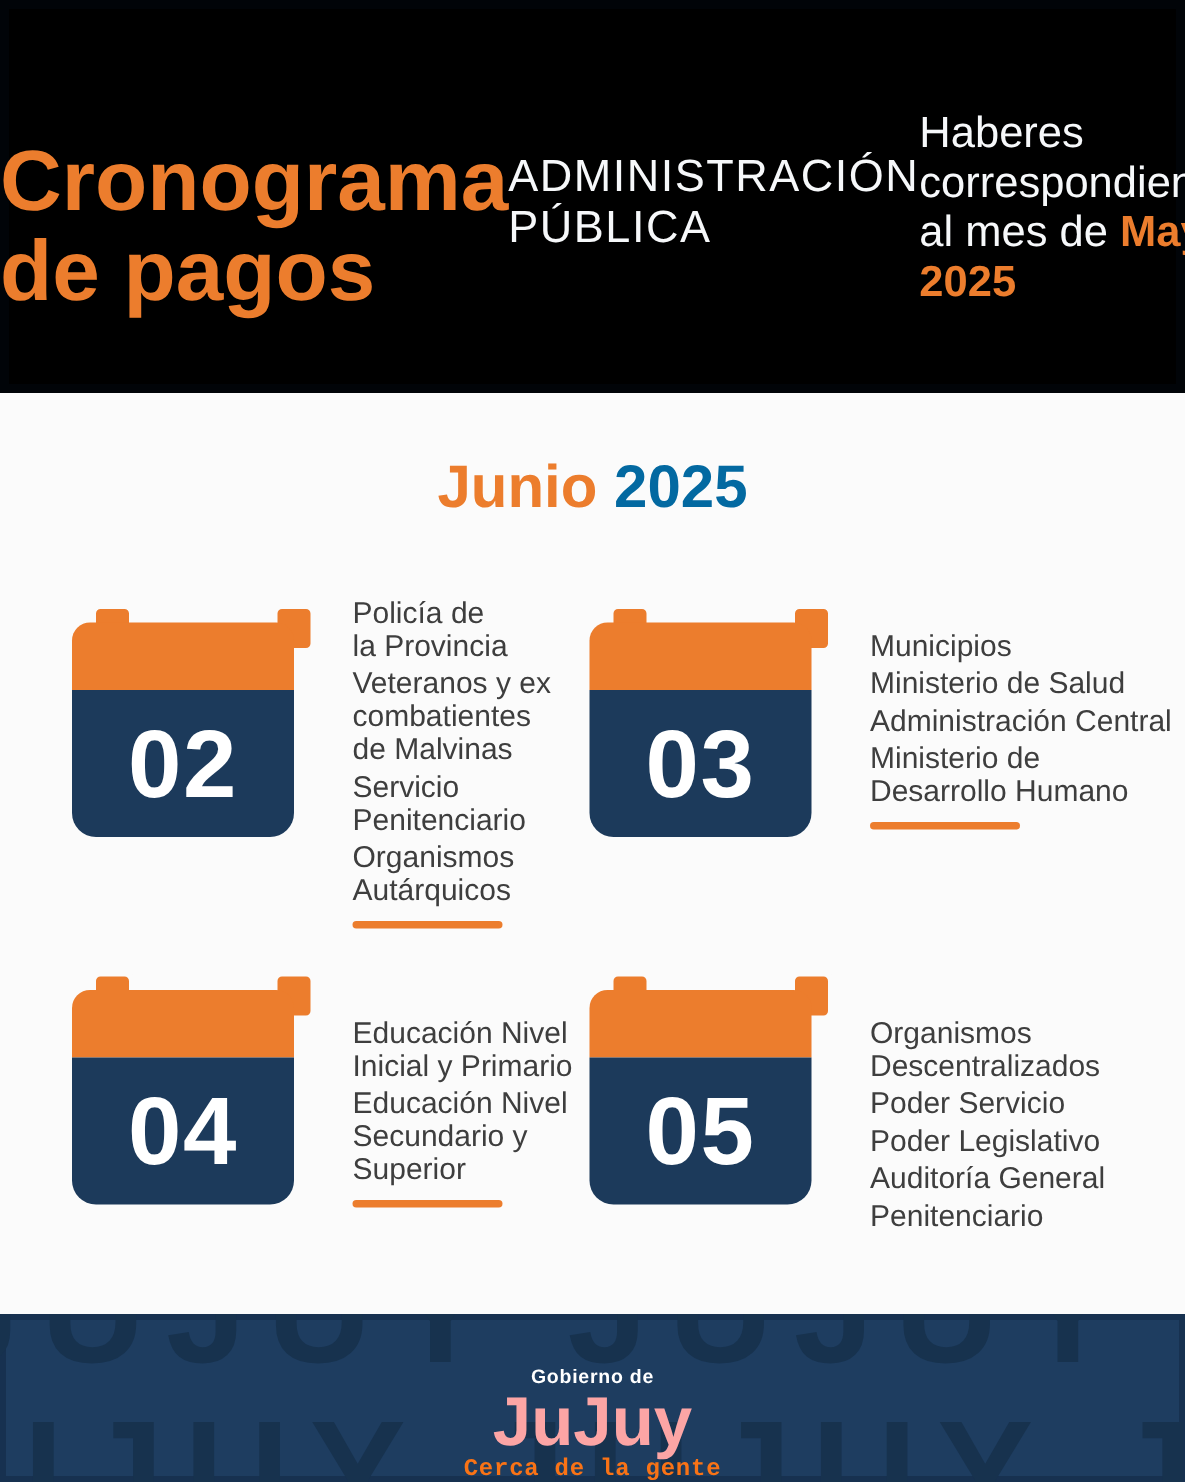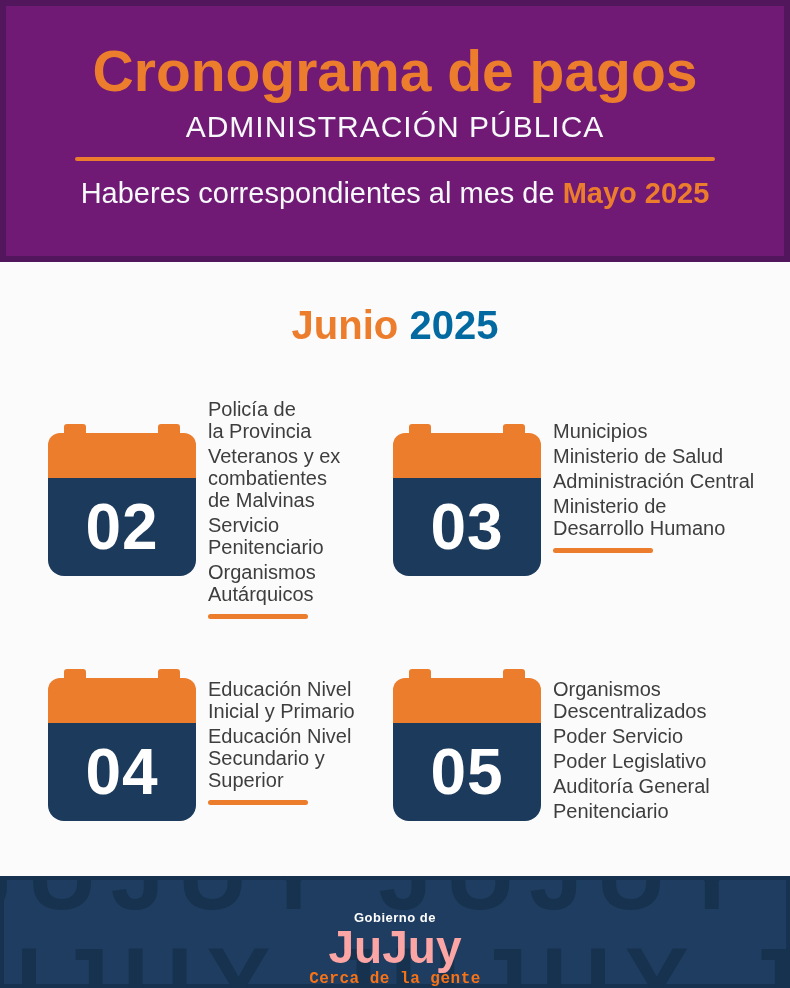"Cronograma de pagos" .header { background: #701a75 -> #000000; flex-direction: column -> row }
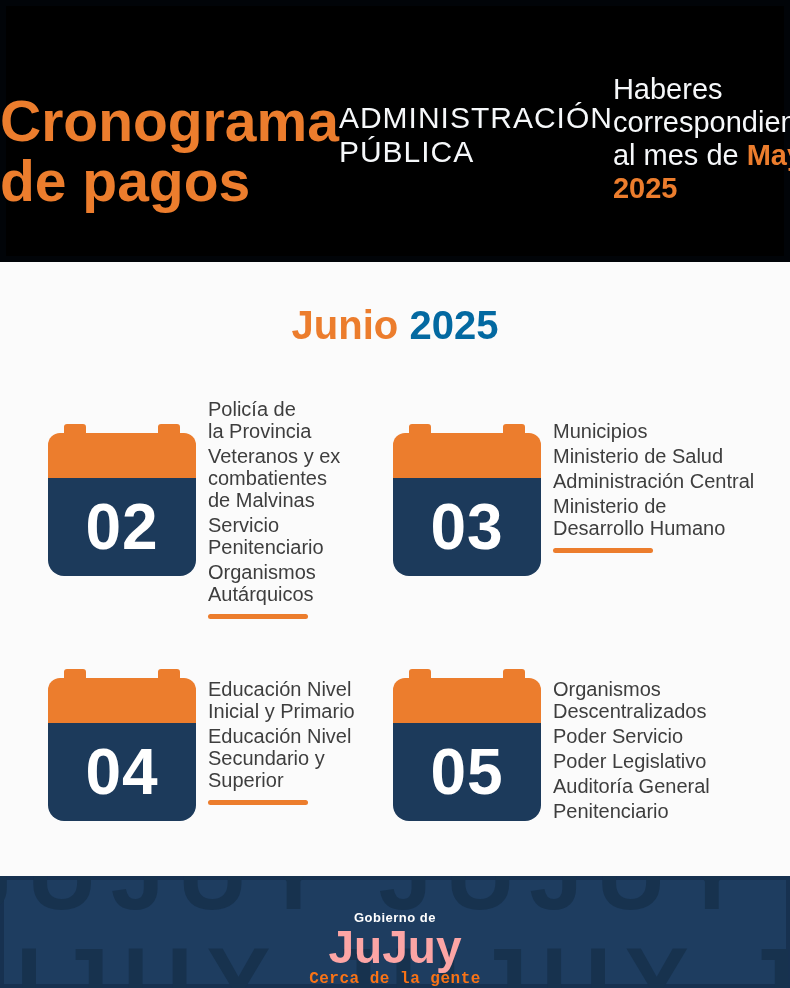"02" .cal { margin-top: 48px -> 30px; padding-left: none -> 27px }
